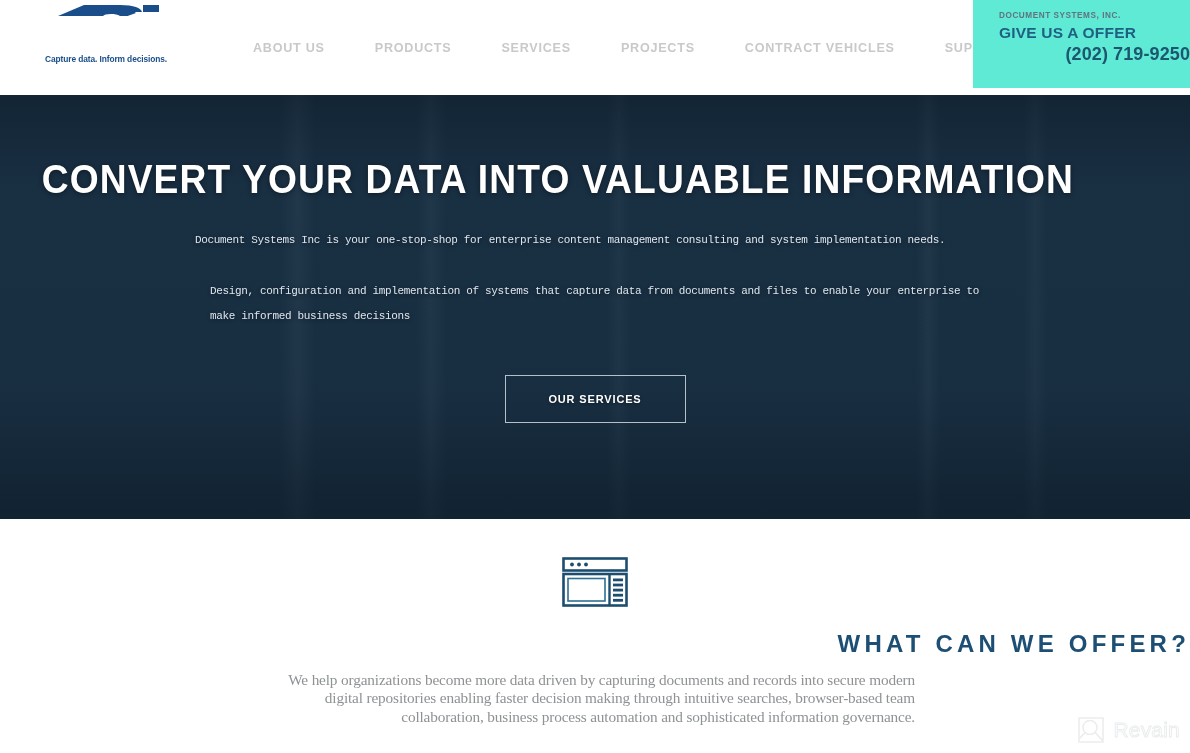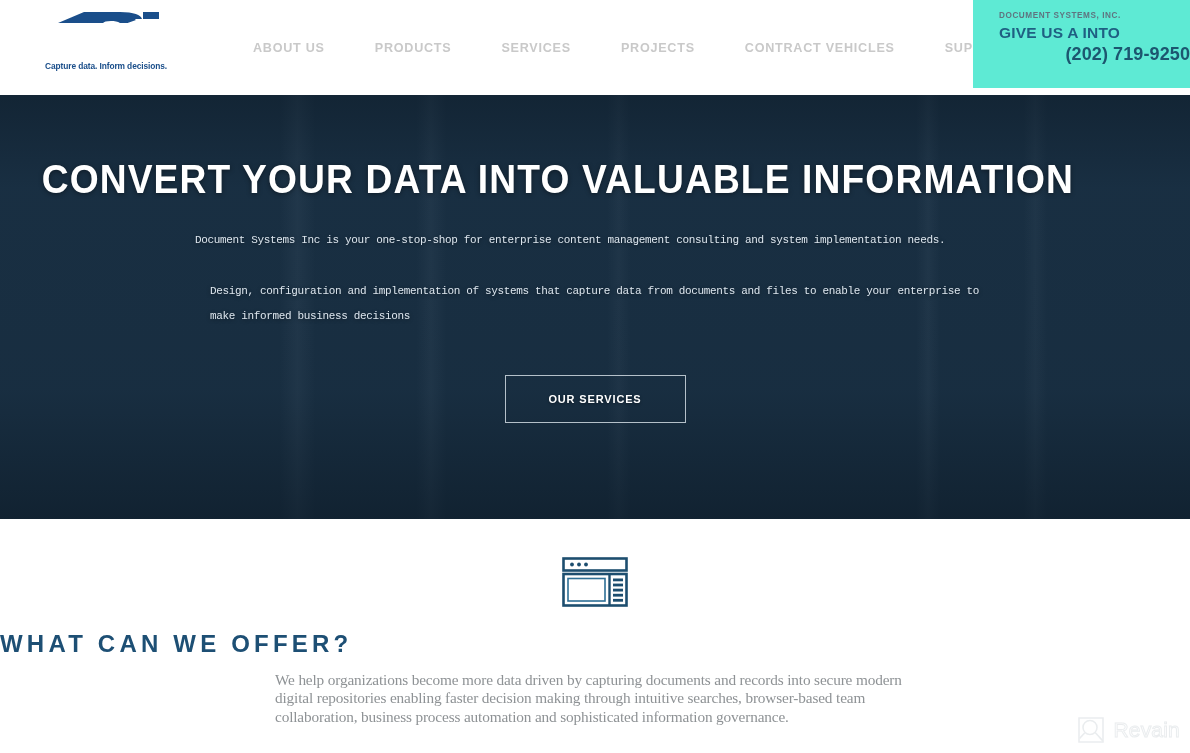"GIVE US A INTO" div.contact-call { text: INTO -> OFFER }
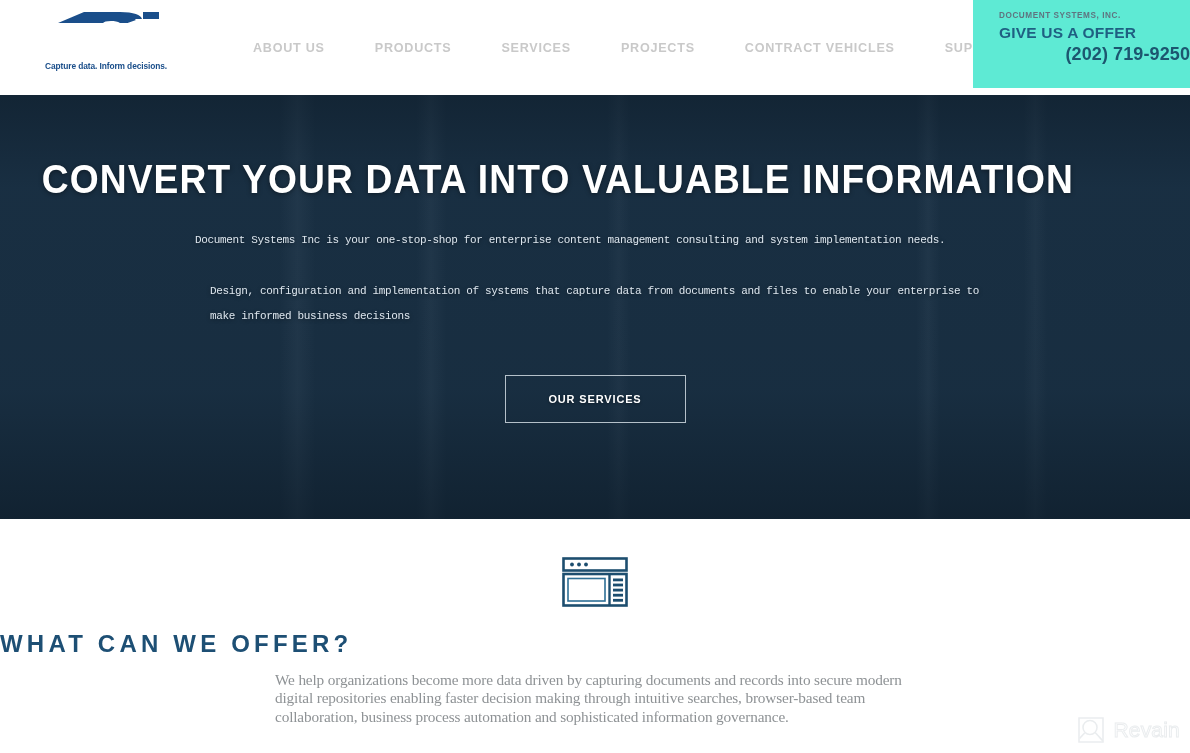"Capture data. Inform decisions." .logo-wrap { top: 9px -> 2px }
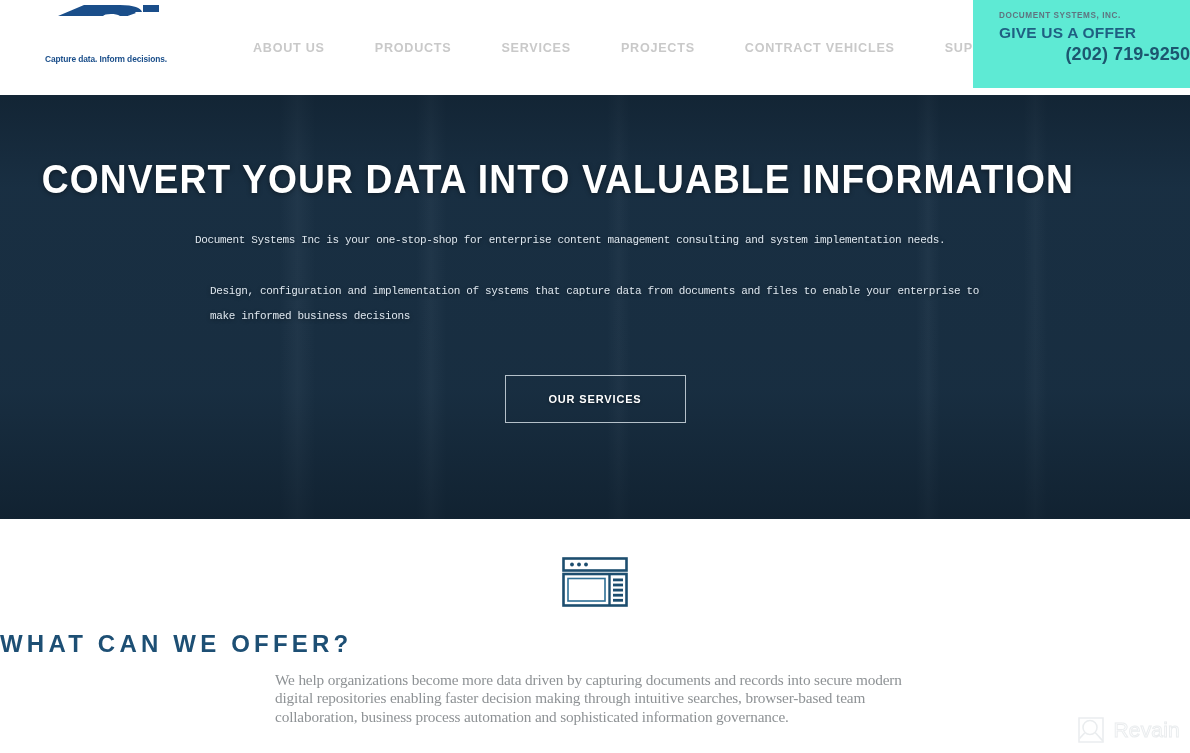"WHAT CAN WE OFFER?" .offer { text-align: left -> right }
